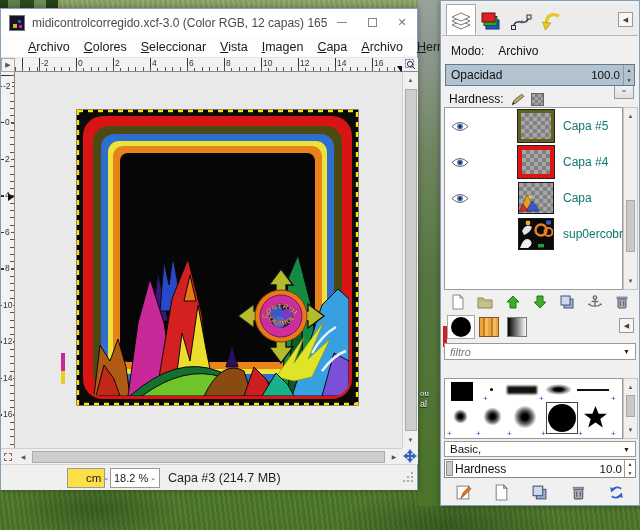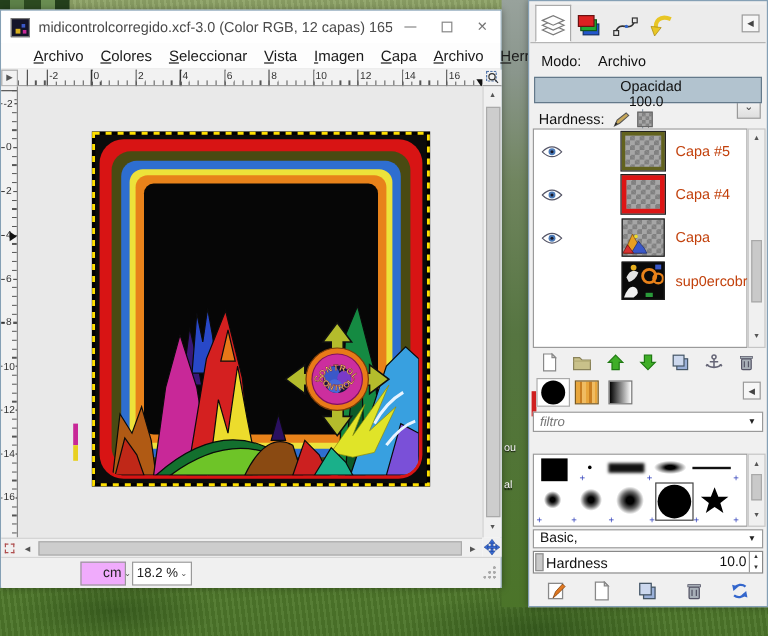"Opacidad" .opacity-slider { flex-direction: column -> none }
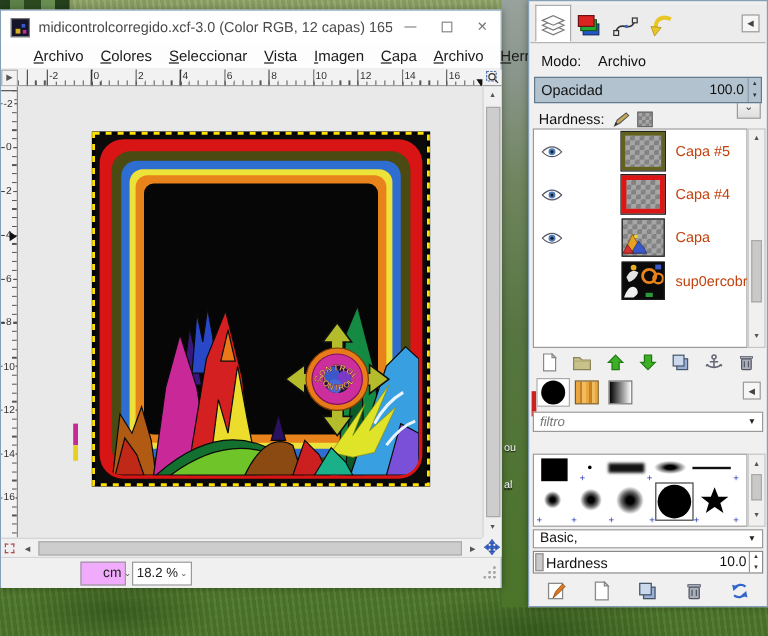"Capa #5" .lname { color: #c2410c -> #0f766e }
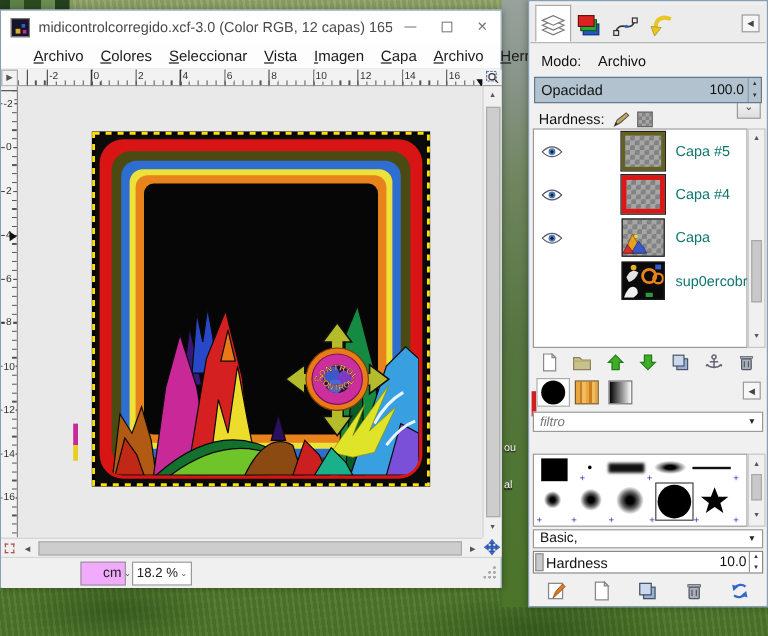"ou" span.abs { font-family: none -> Liberation Serif, serif; top: 368px -> 388px }
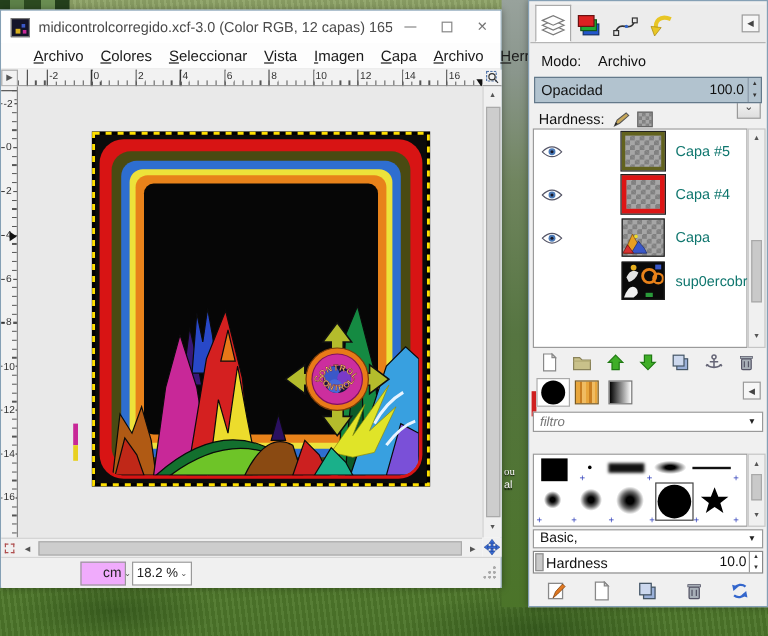"cm" .unit-combo { background: #f0abfc -> #fde047 }
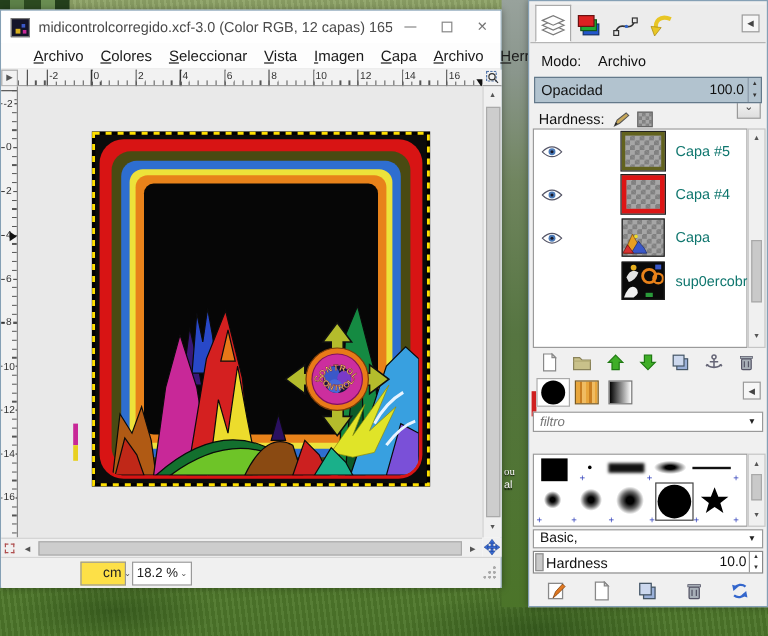"Capa #3 (214.7 MB)" span.status-text { html: none -> <span>Capa #3 (214.7 MB)</span> }
